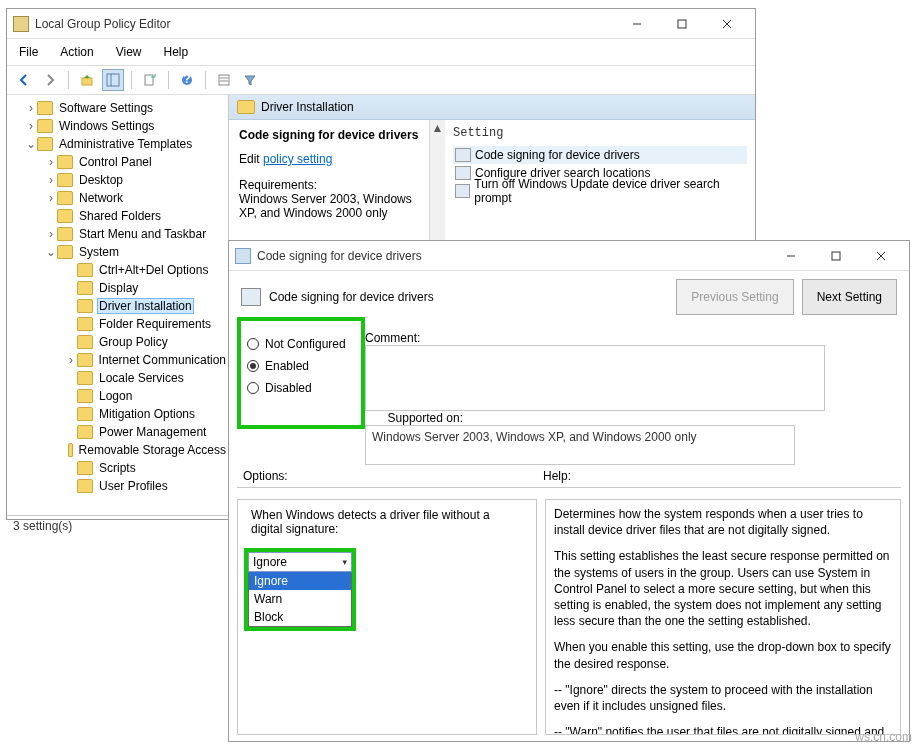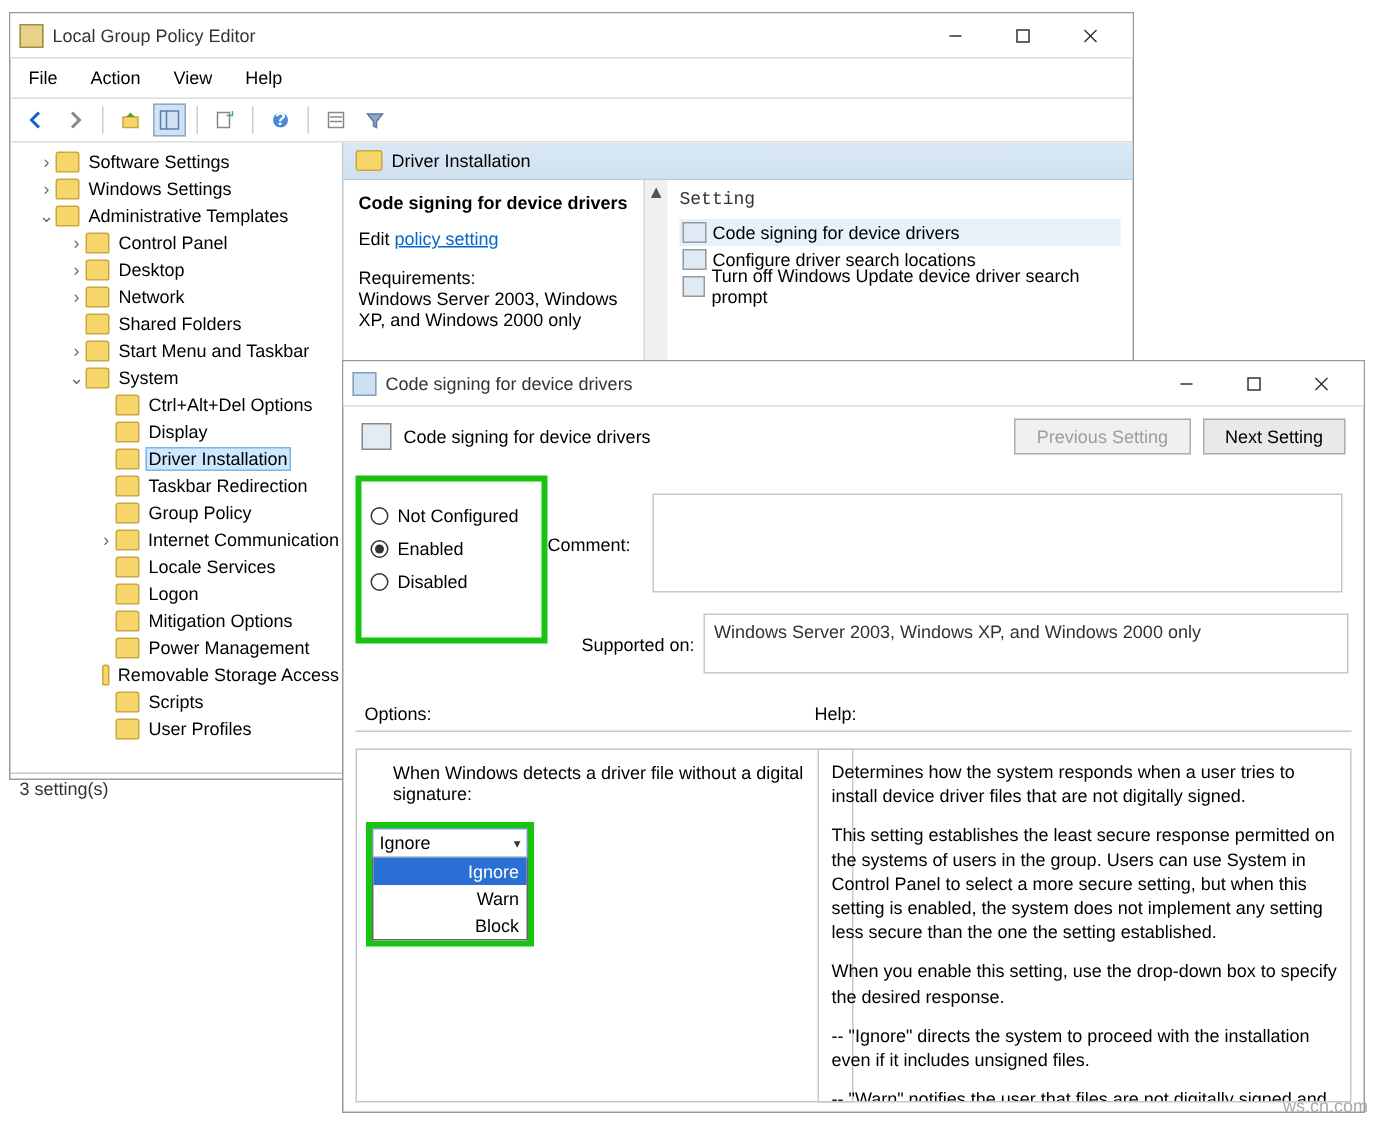"Previous Setting" .btn { height: 24px -> 36px }
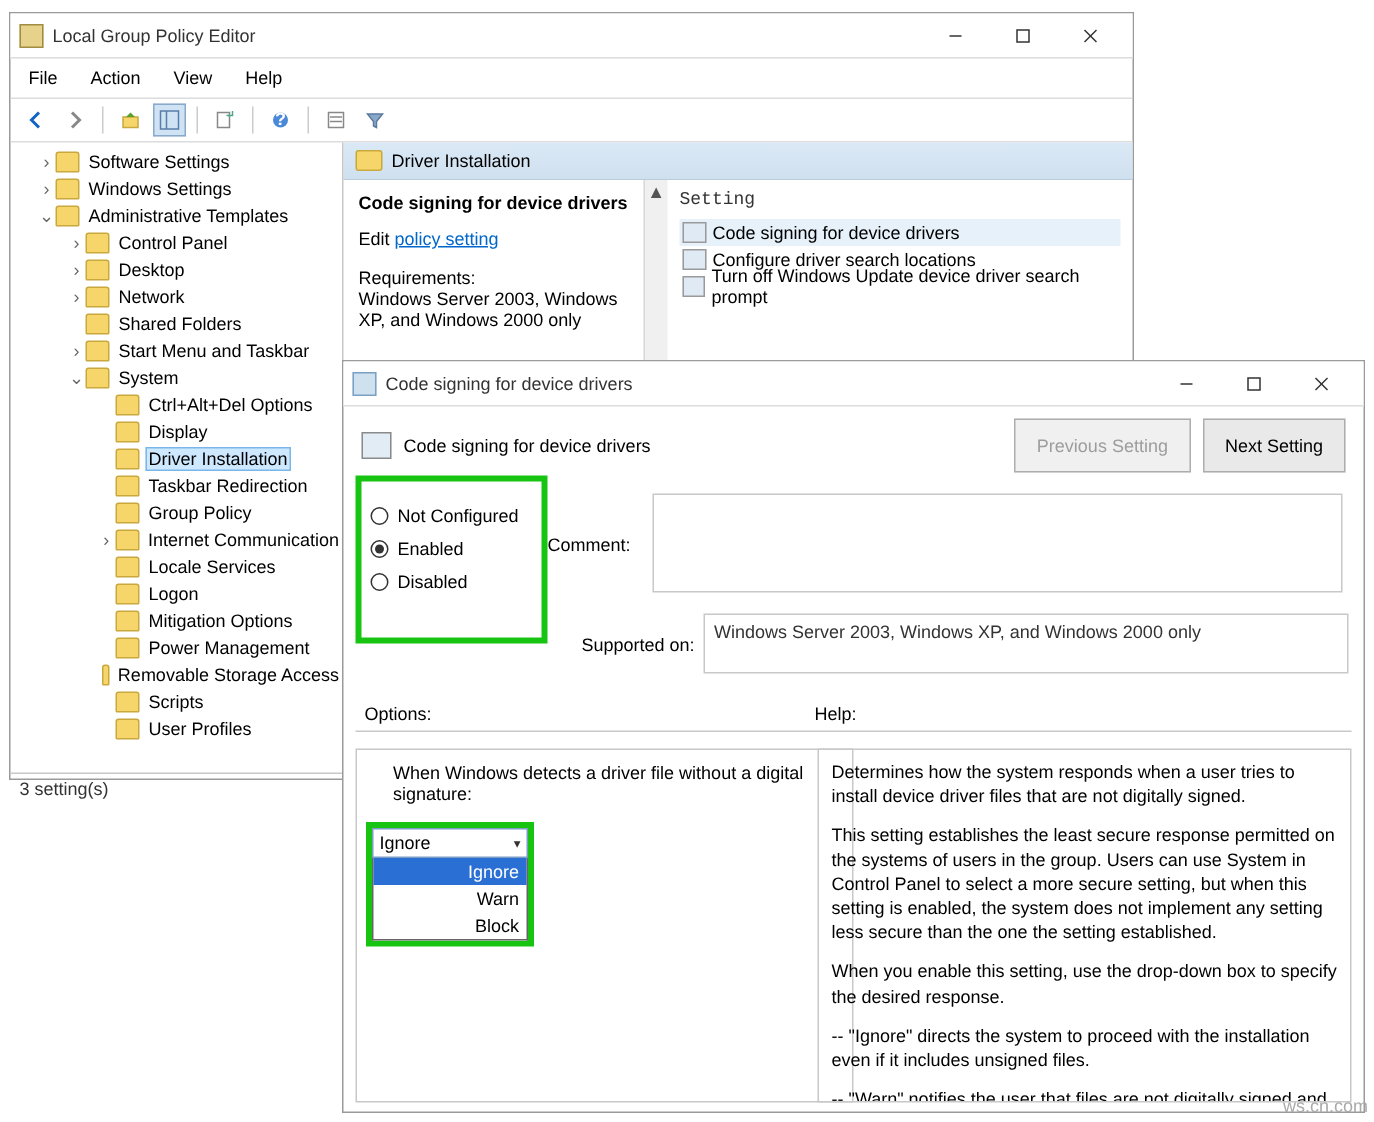"Taskbar Redirection" span.tlabel { text: Taskbar Redirection -> Folder Requirements }
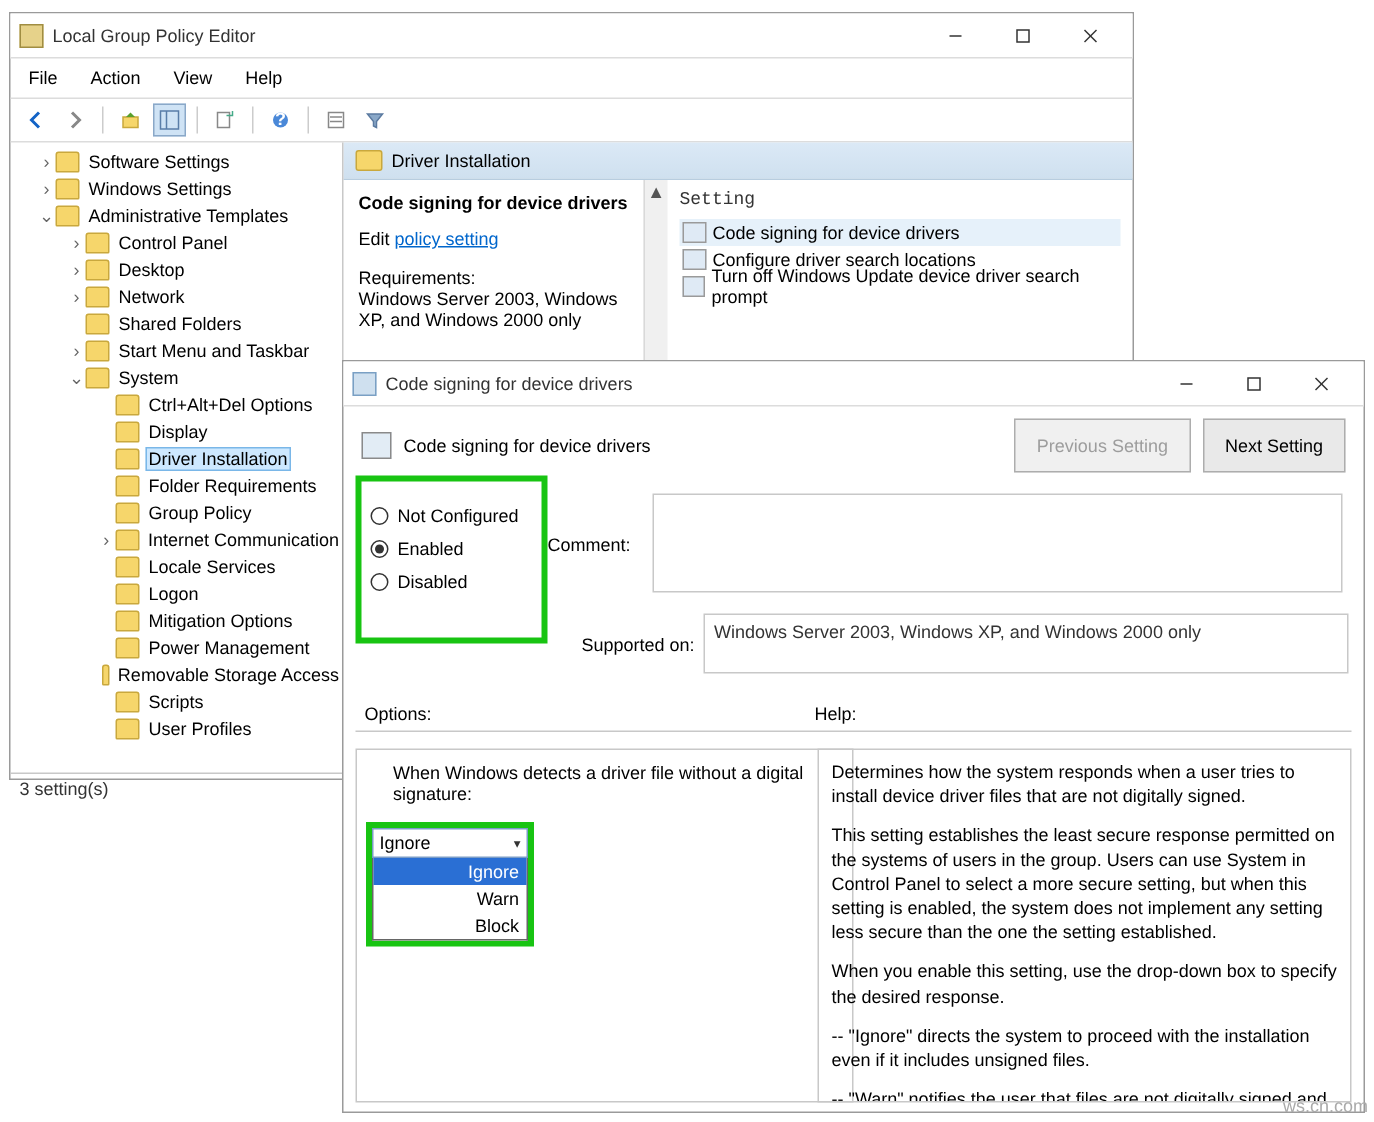"Comment:" .fieldrow { align-items: center -> flex-start; flex-direction: none -> column }
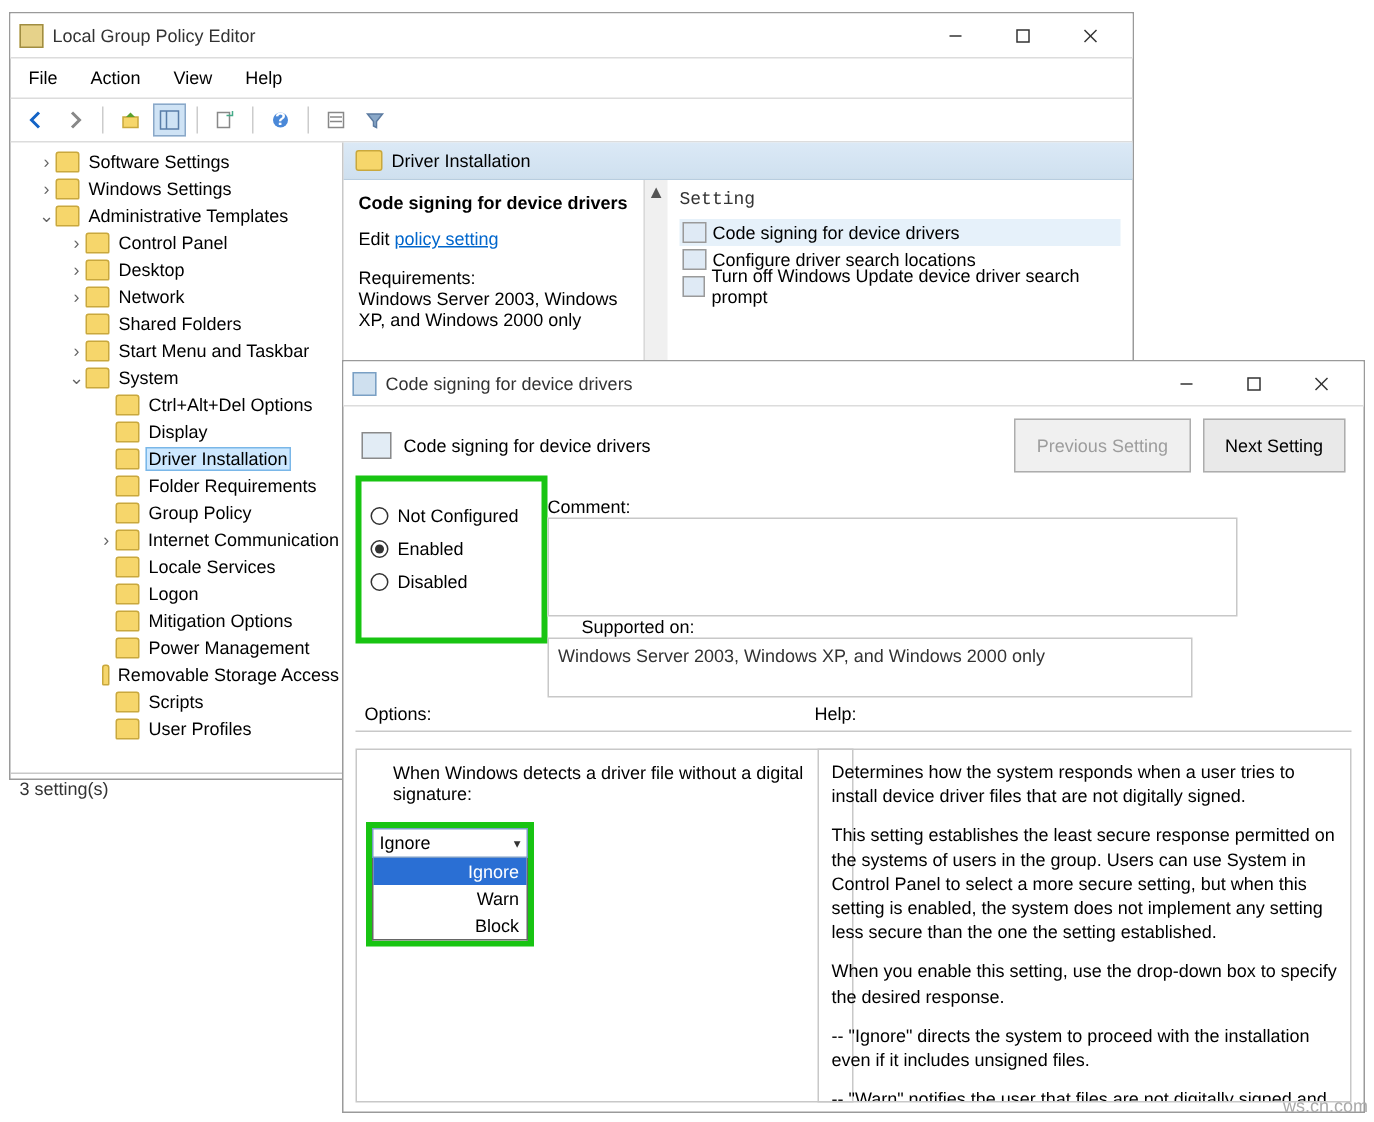"When Windows detects a driver" .opt-pane { padding: 8px 24px -> 8px 13px; width: 332px -> 300px }
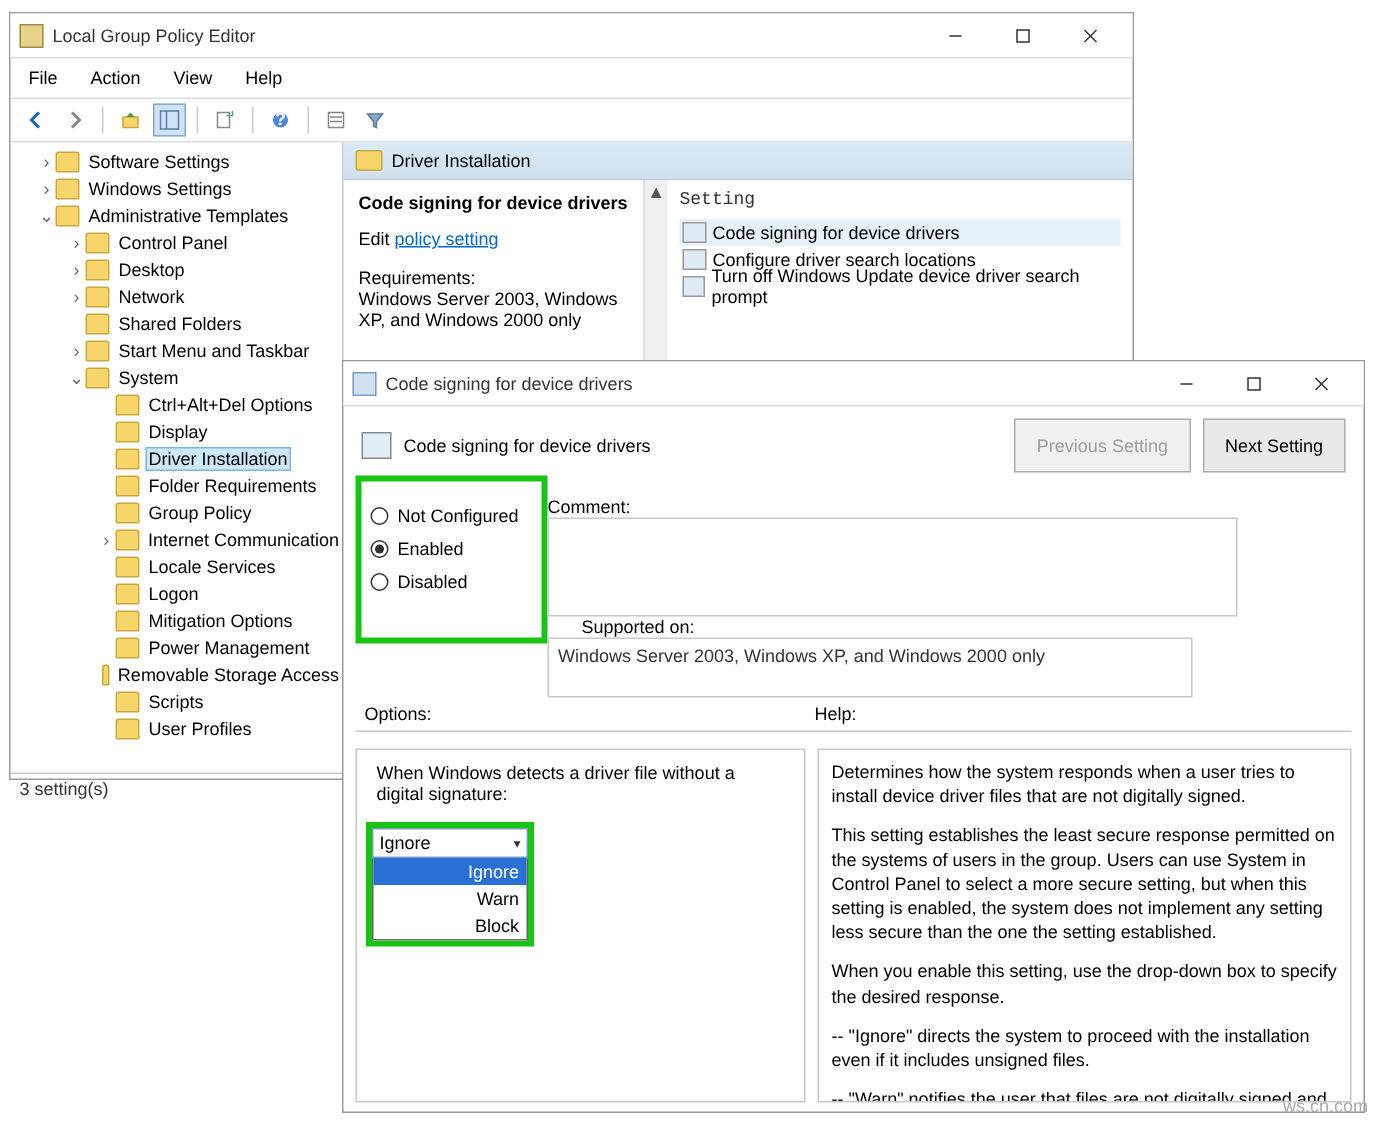"Ignore" .dd-box { text-align: right -> none }
